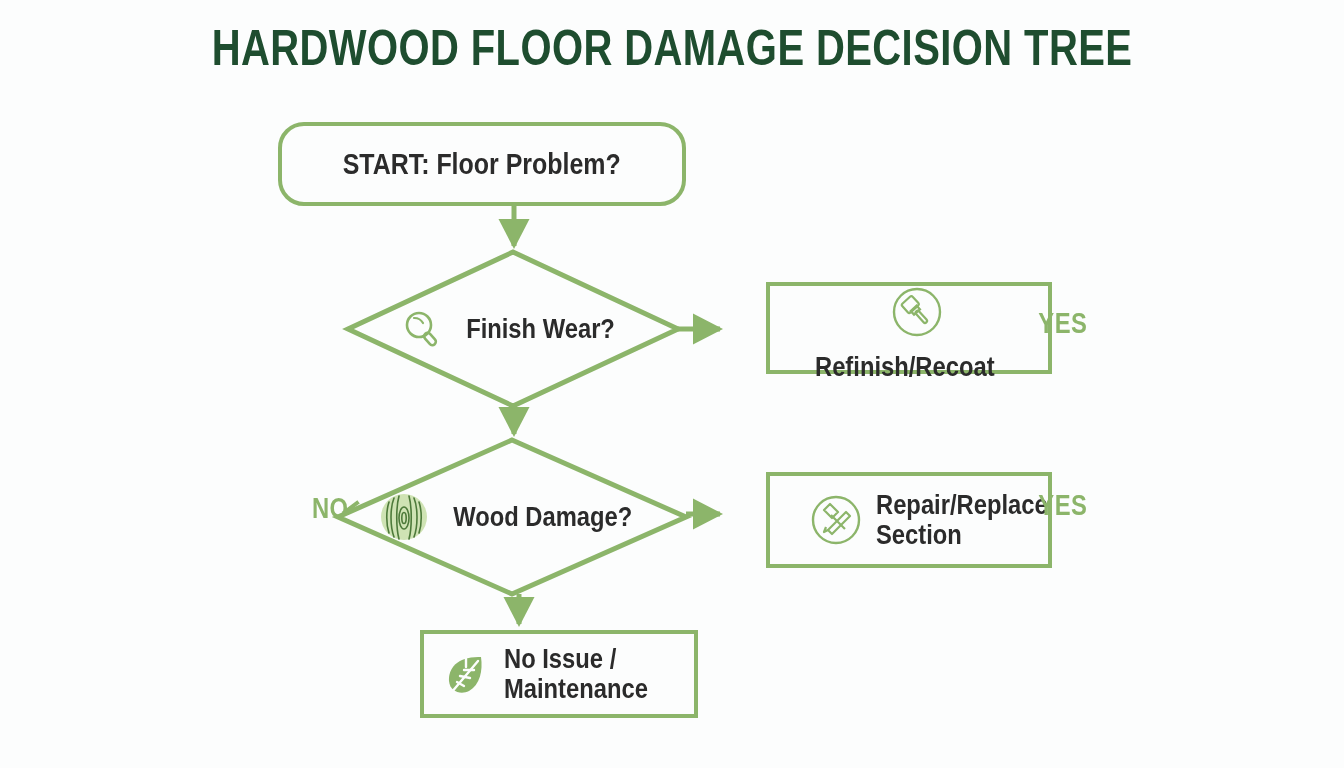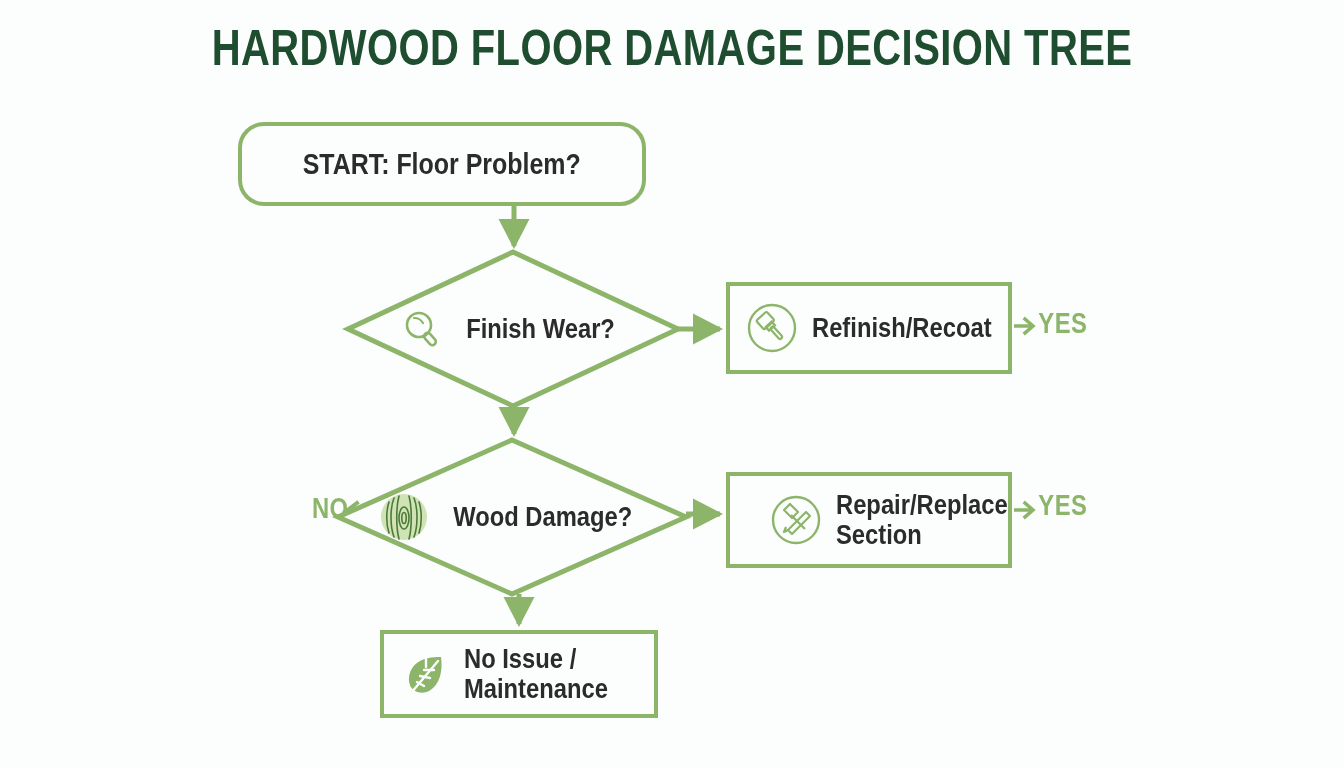"START: Floor Problem?" .node { margin-left: none -> 40px }
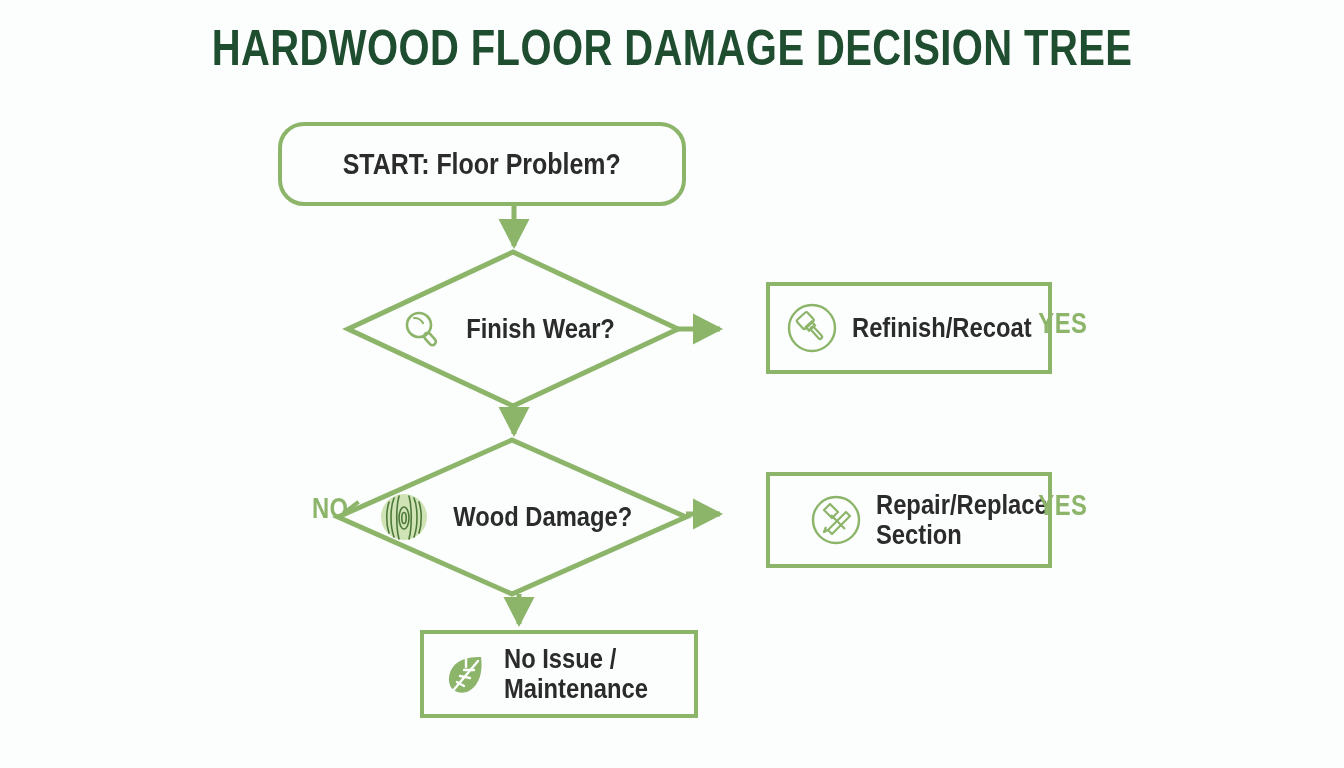"Refinish/Recoat" #box-refinish { flex-direction: none -> column }
